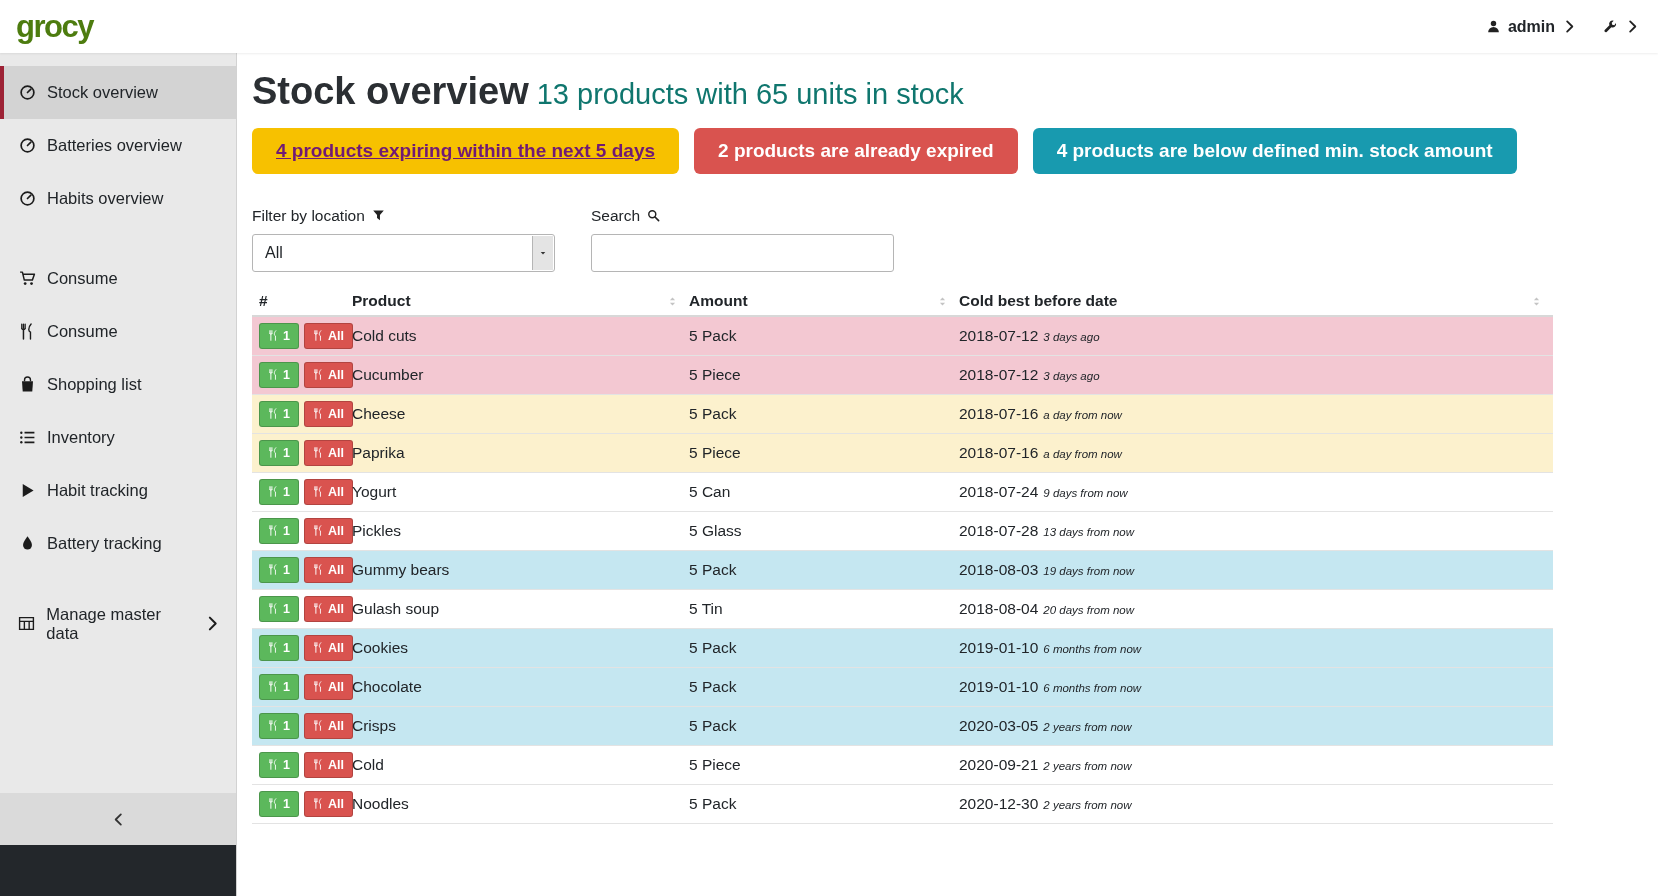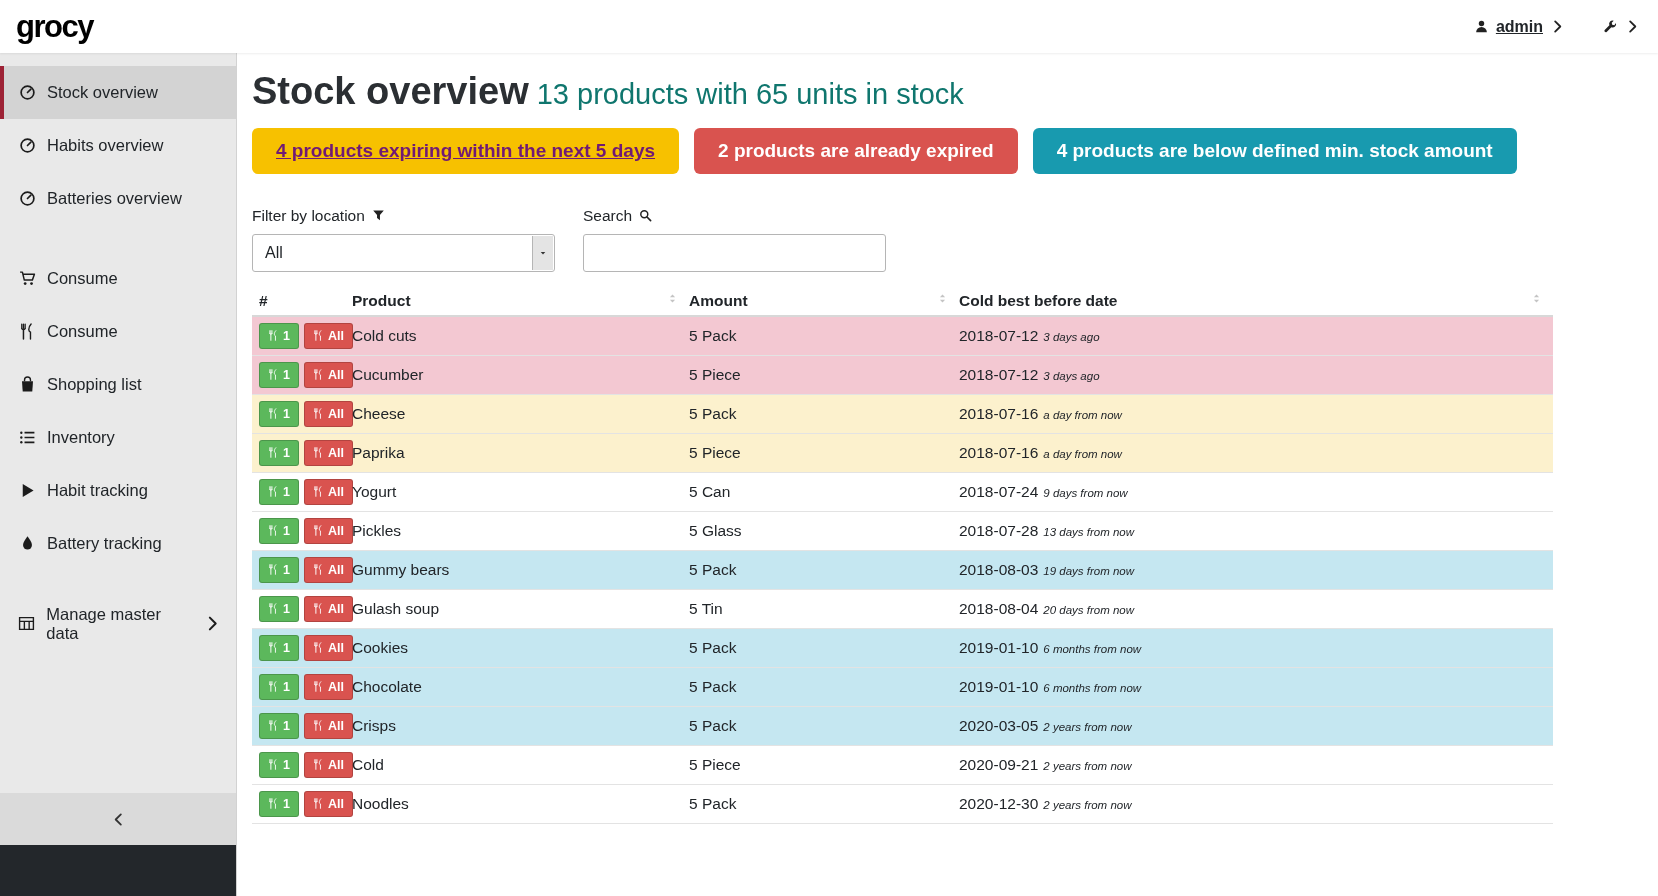"grocy" .logo { color: #000000 -> #4d7c0f }
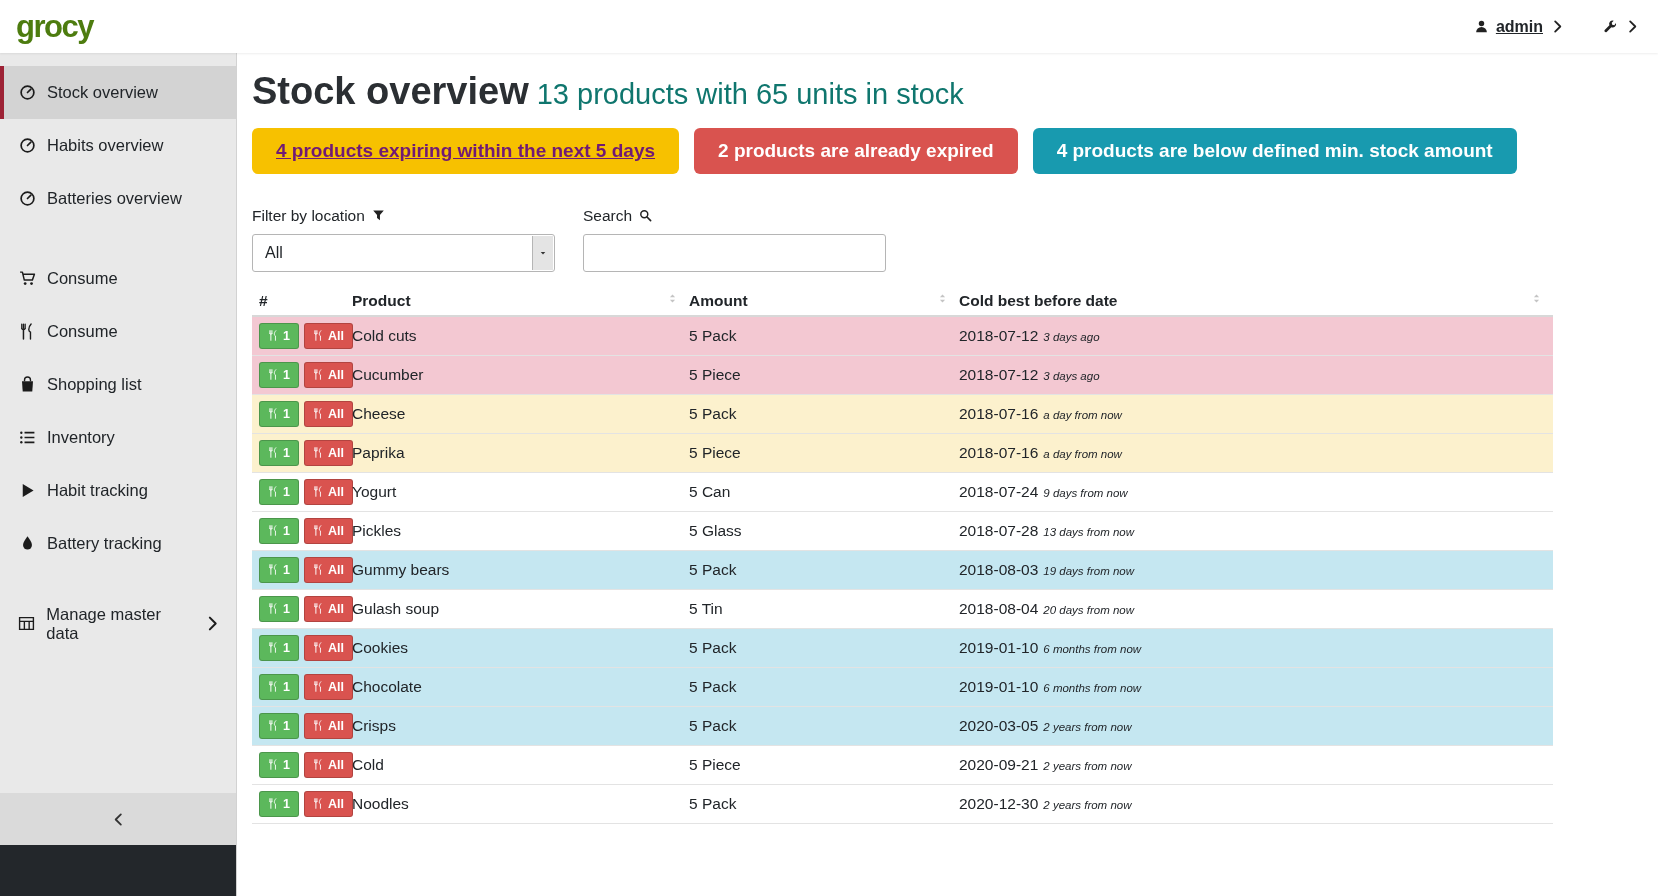"admin" .hdr-right { gap: 38px -> 26px; text-decoration: underline -> none }
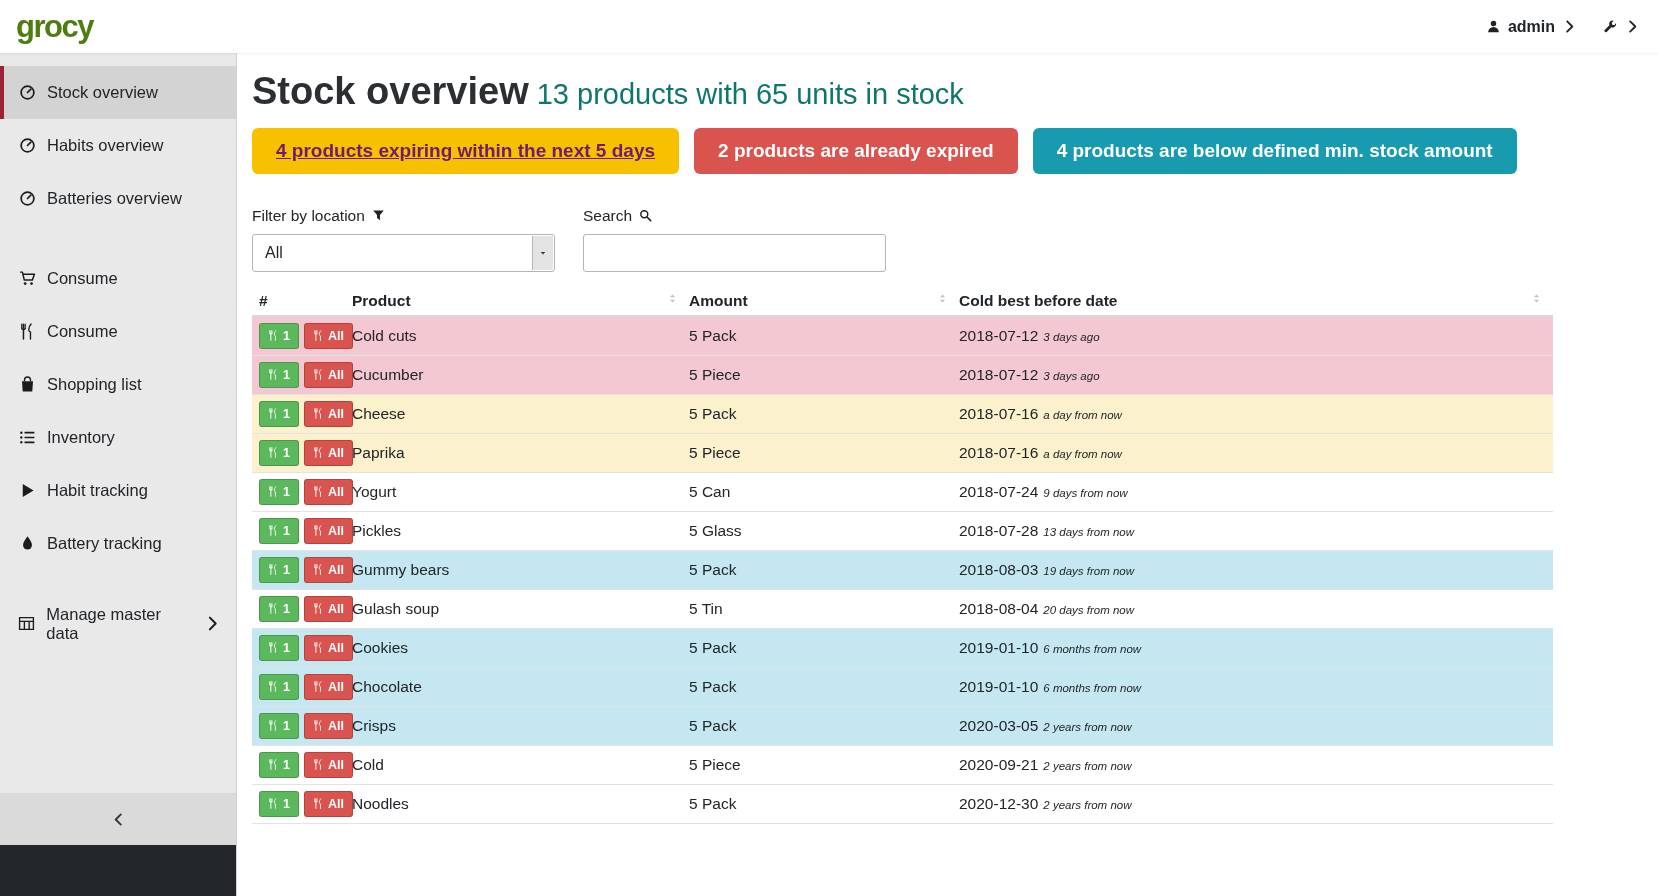"Habits overview" div.side-item { order: before "Batteries overview" -> after "Batteries overview" }
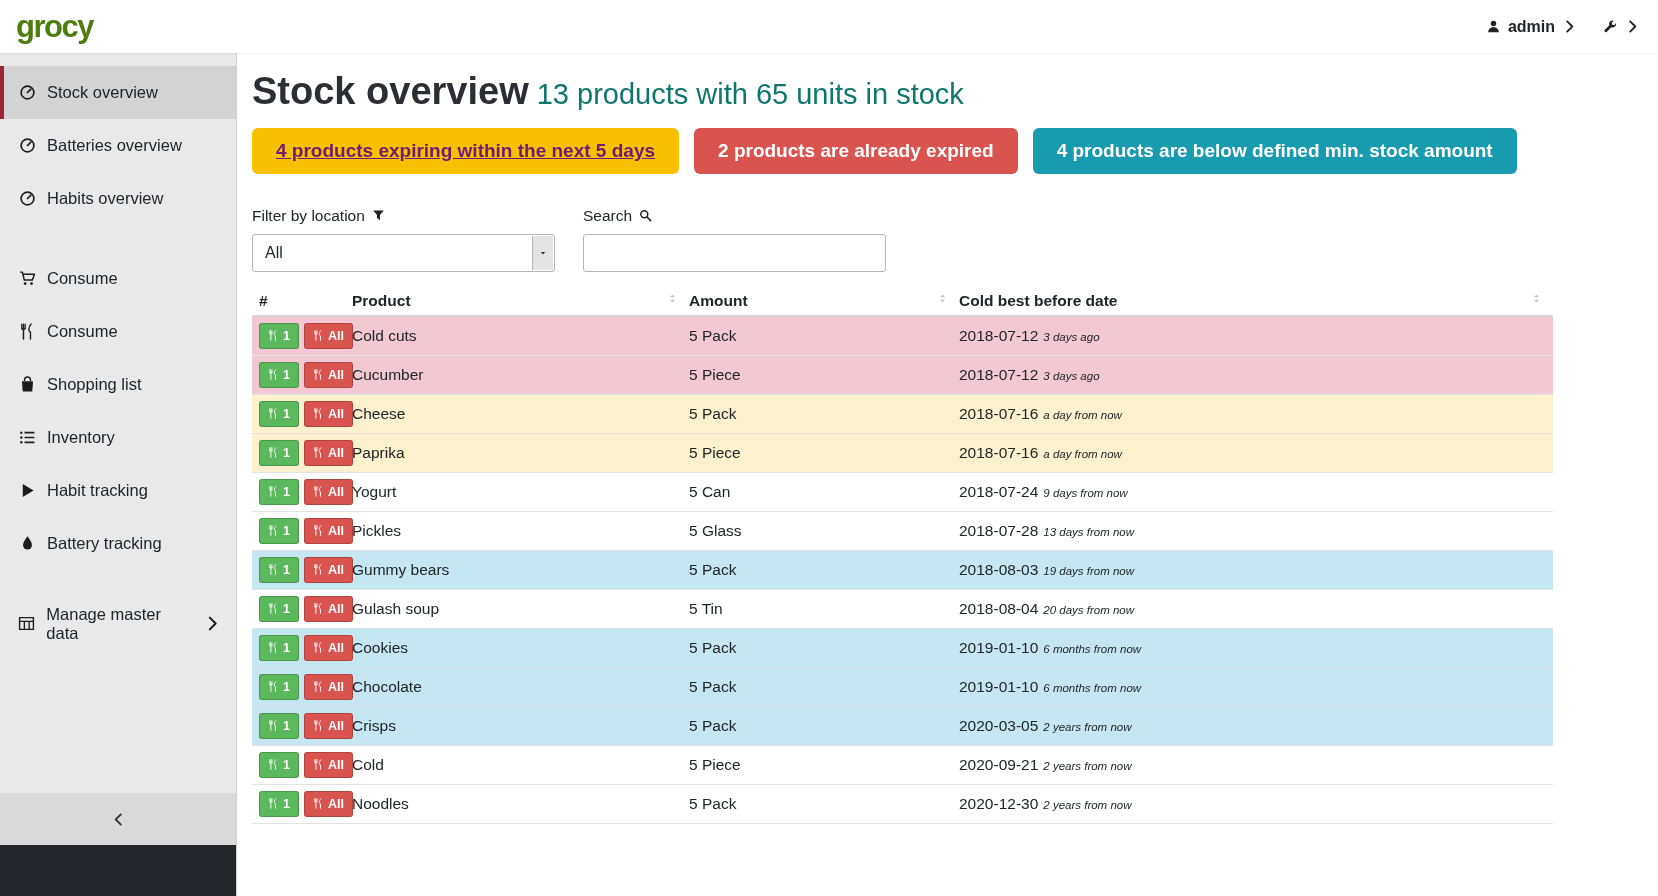"Filter by location" .filters { gap: 28px -> 36px }
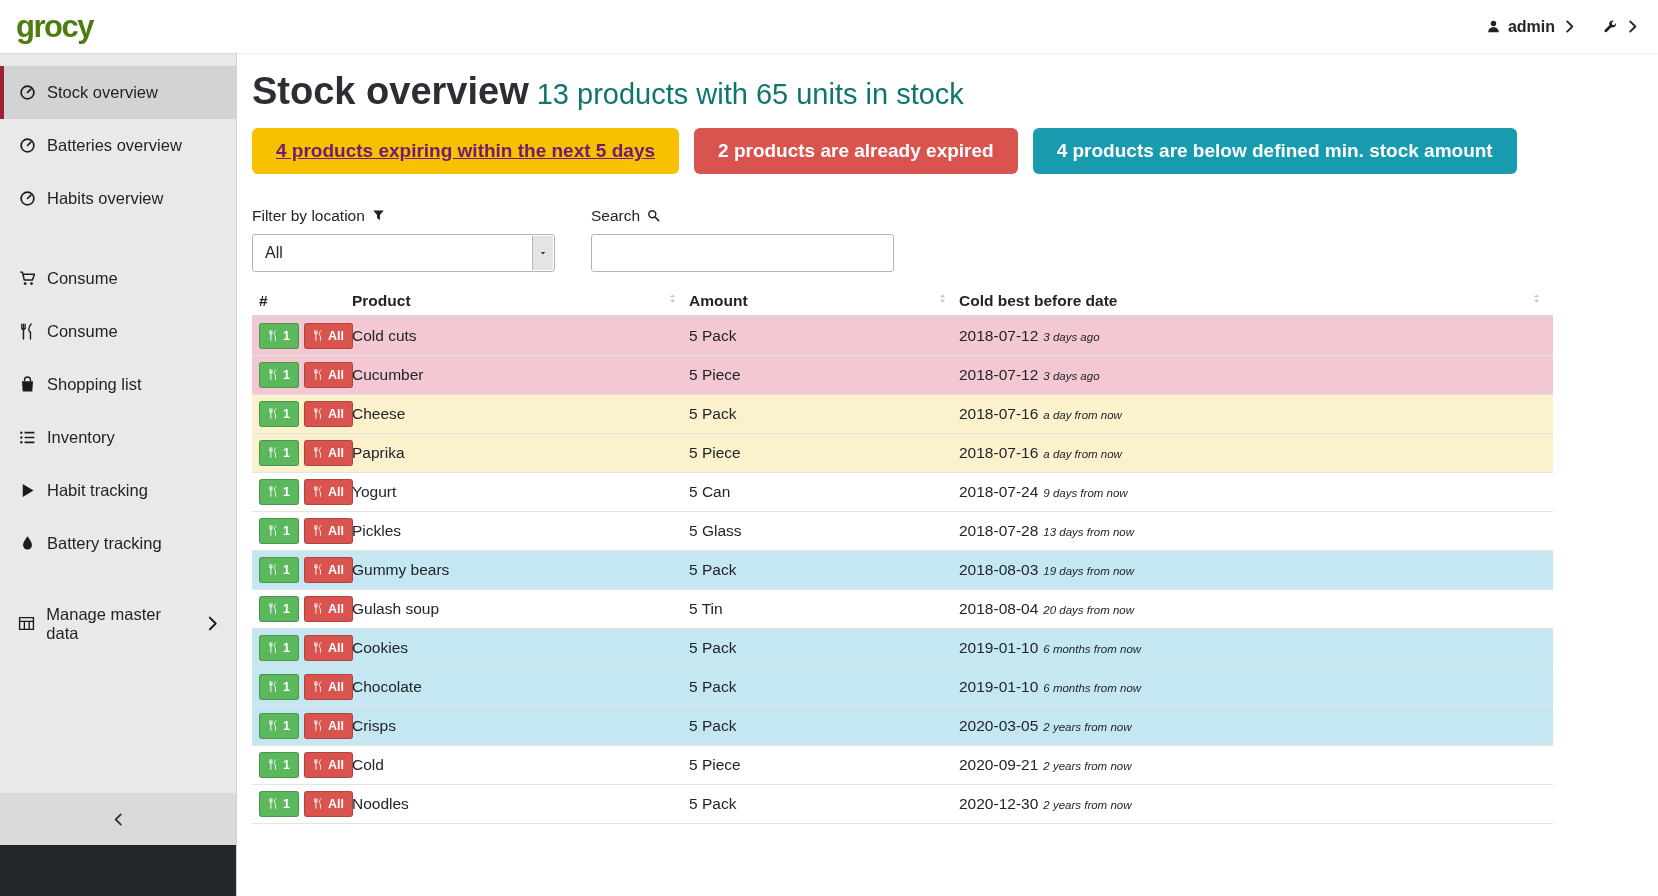"Product" .th { align-items: flex-start -> center }
